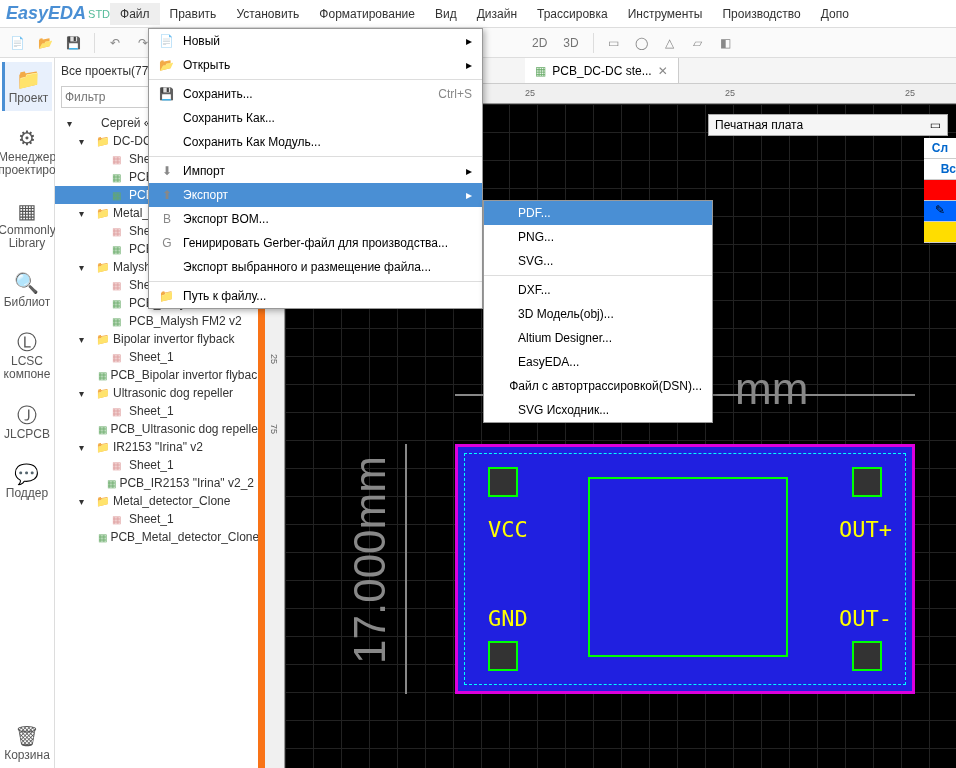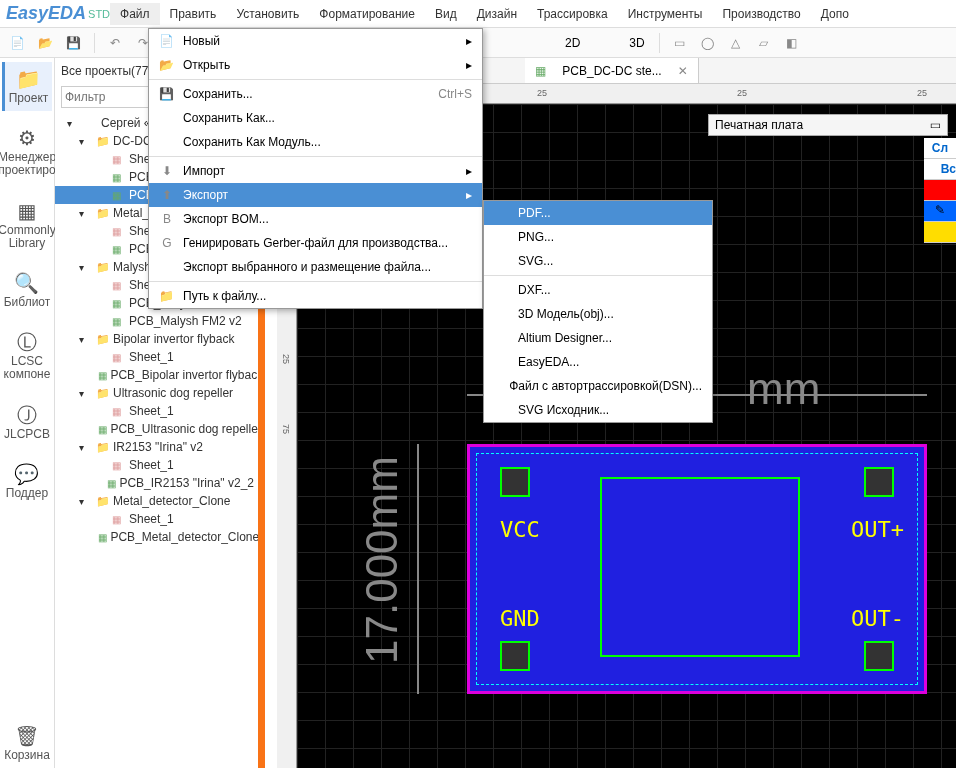"2D" .tb-text { color: #000000 -> #737373; margin-left: 33px -> none }
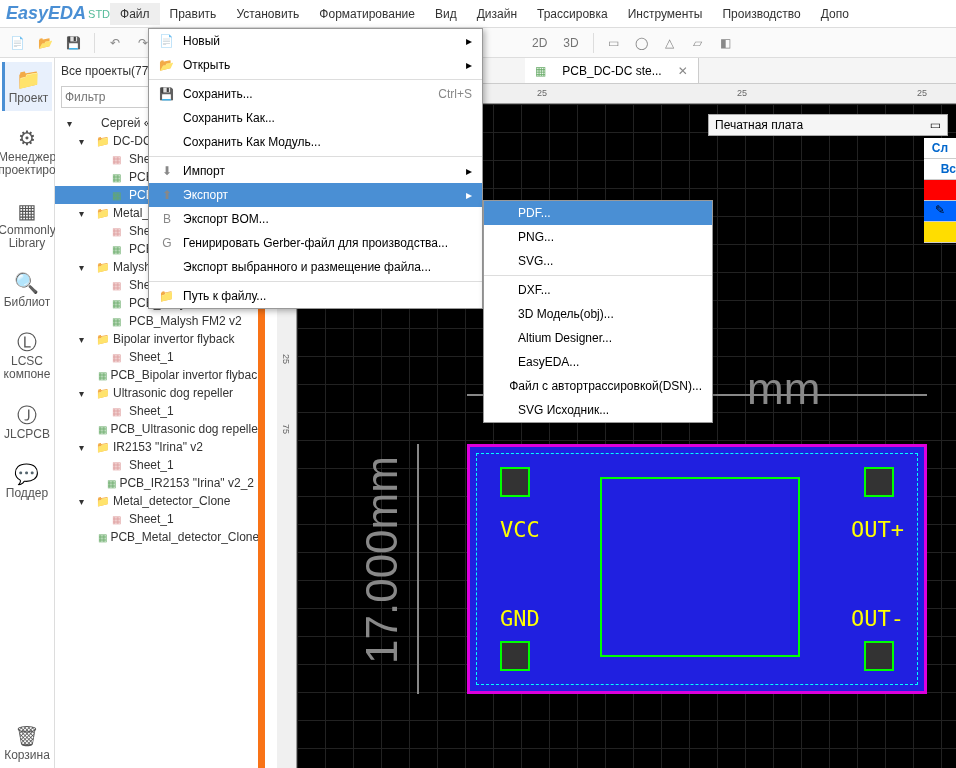"PCB_DC-DC ste..." .tab { gap: 16px -> 6px }
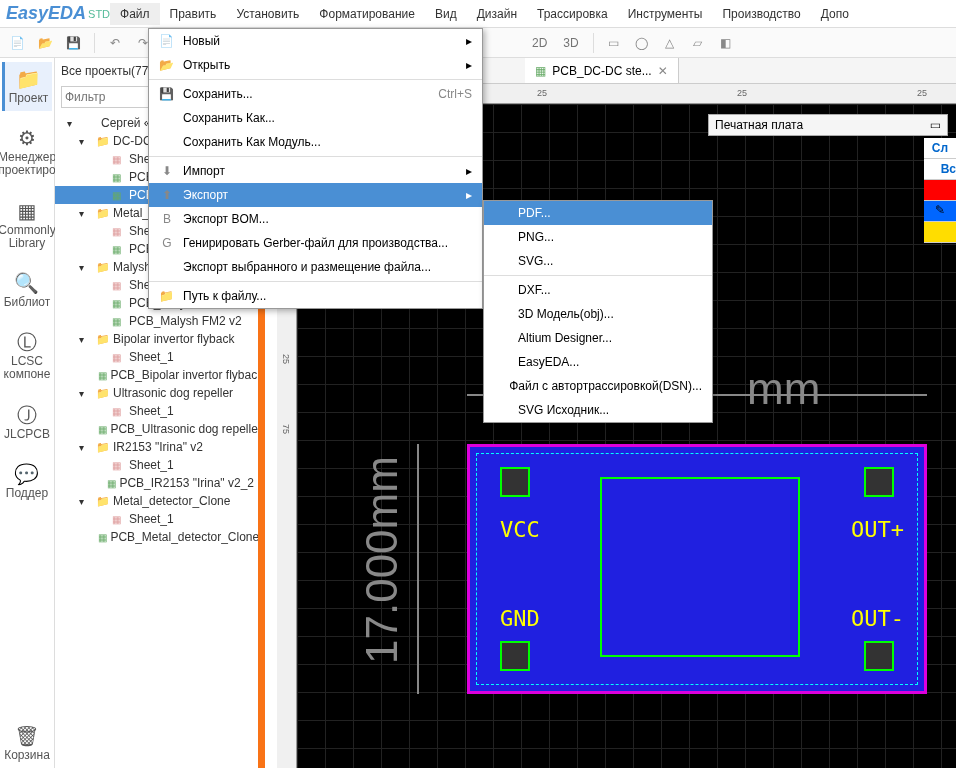"25" .canvas { margin-left: 12px -> none }
